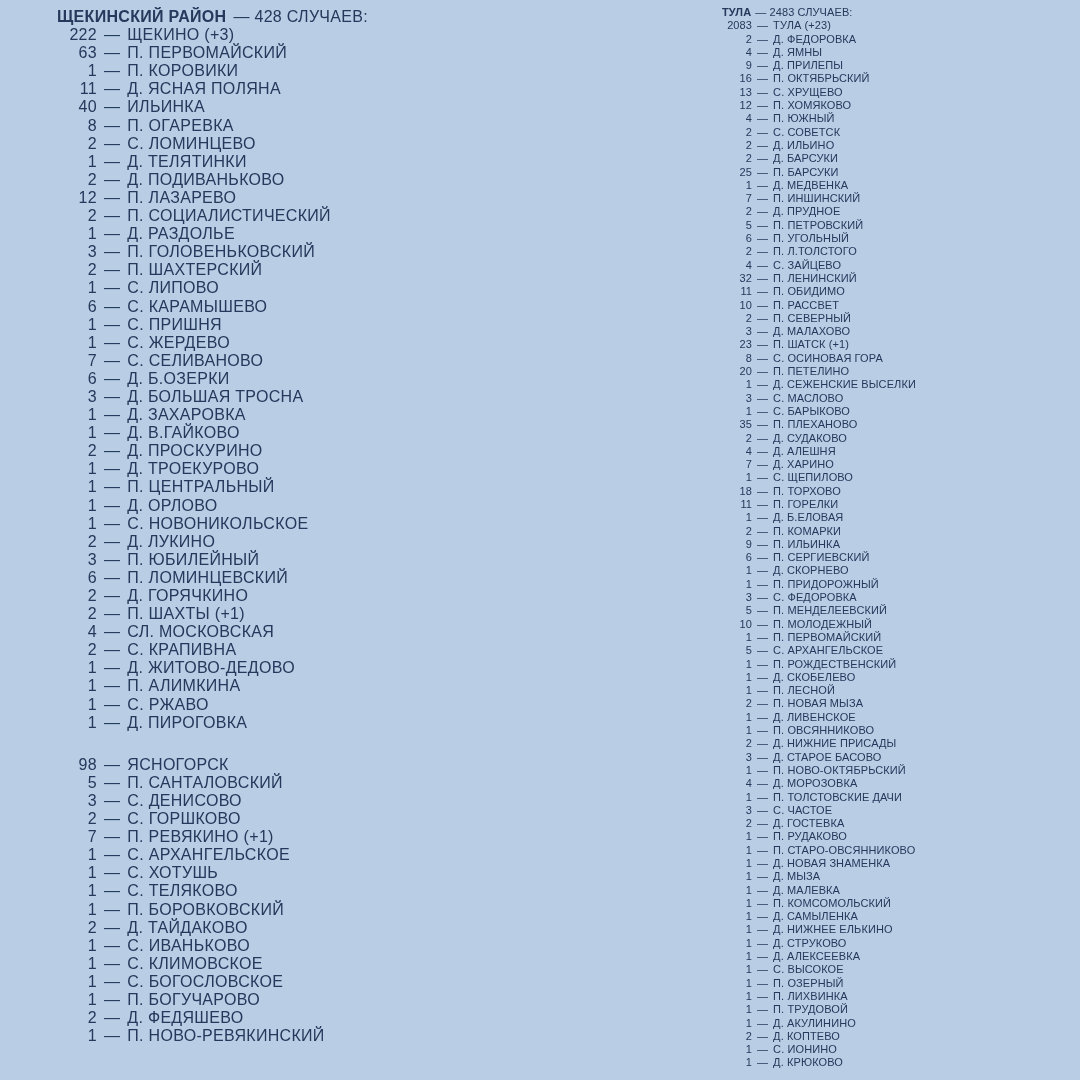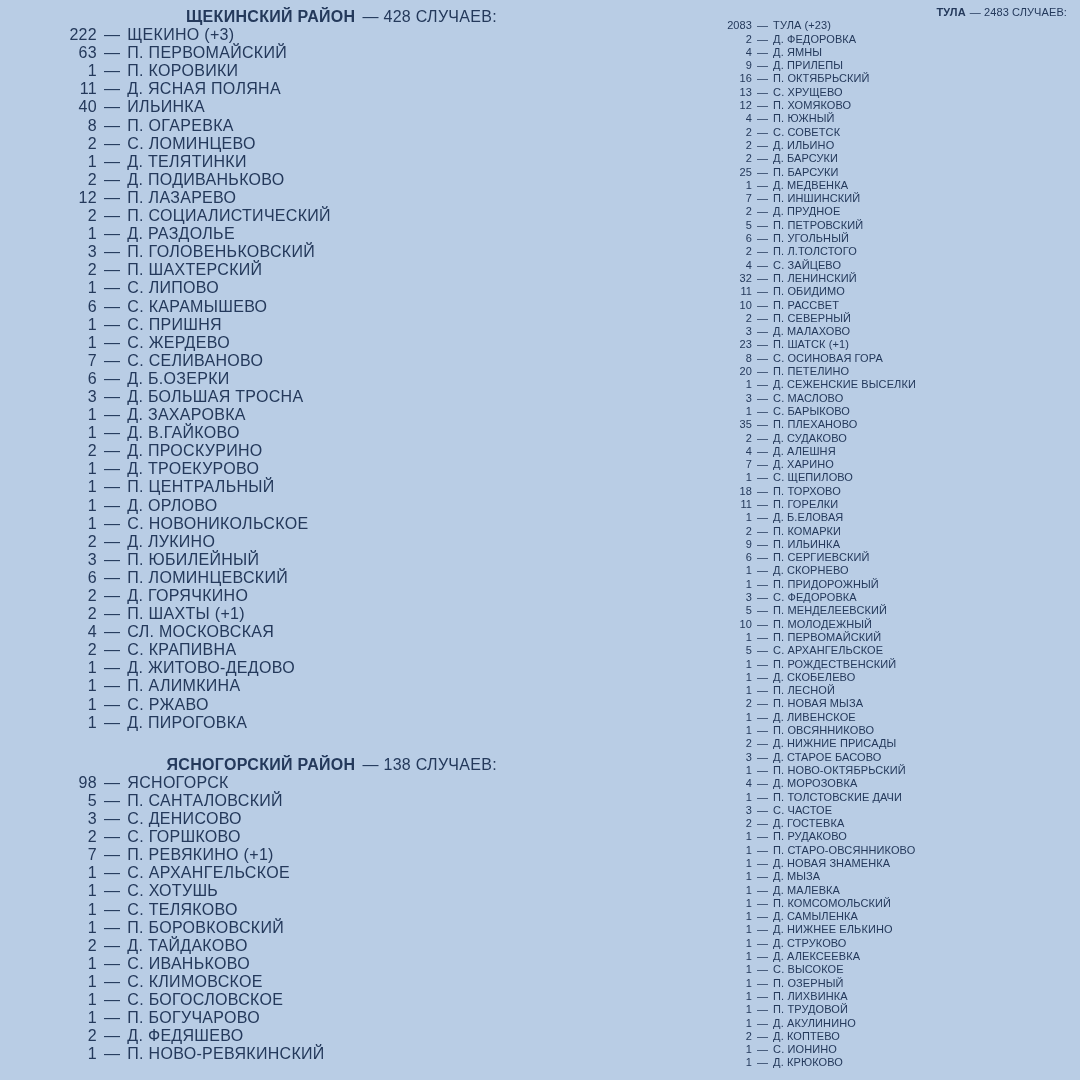"ЩЕКИНСКИЙ РАЙОН — 428 СЛУЧАЕВ:" .sec-header { text-align: right -> none }
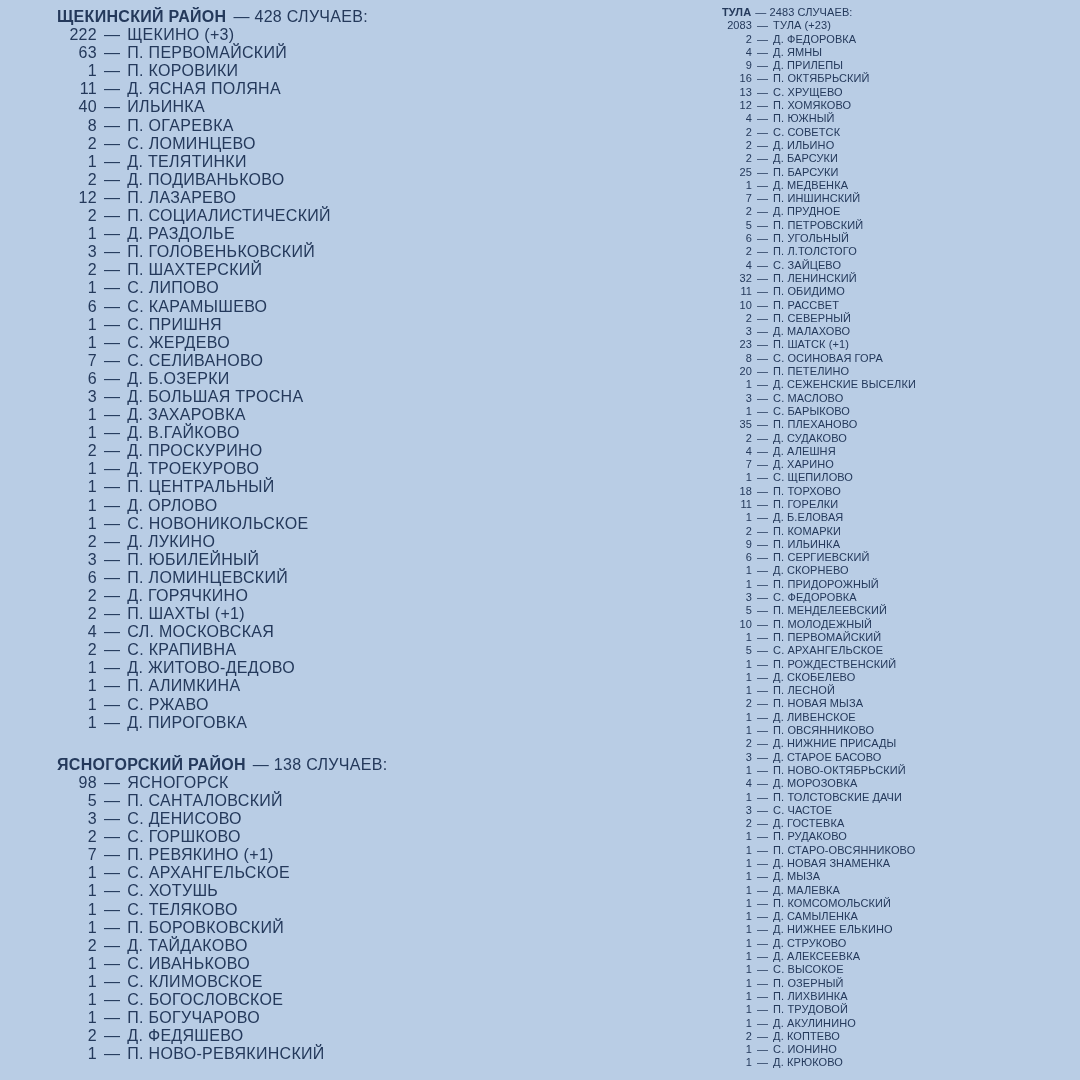"ЯСНОГОРСКИЙ РАЙОН — 138 СЛУЧАЕВ:" h2.sec-header { html: <h2> <span>ЯСНОГОРСКИЙ РАЙОН</span><span>— 138 СЛУЧАЕВ:</span> </h2> -> none }
